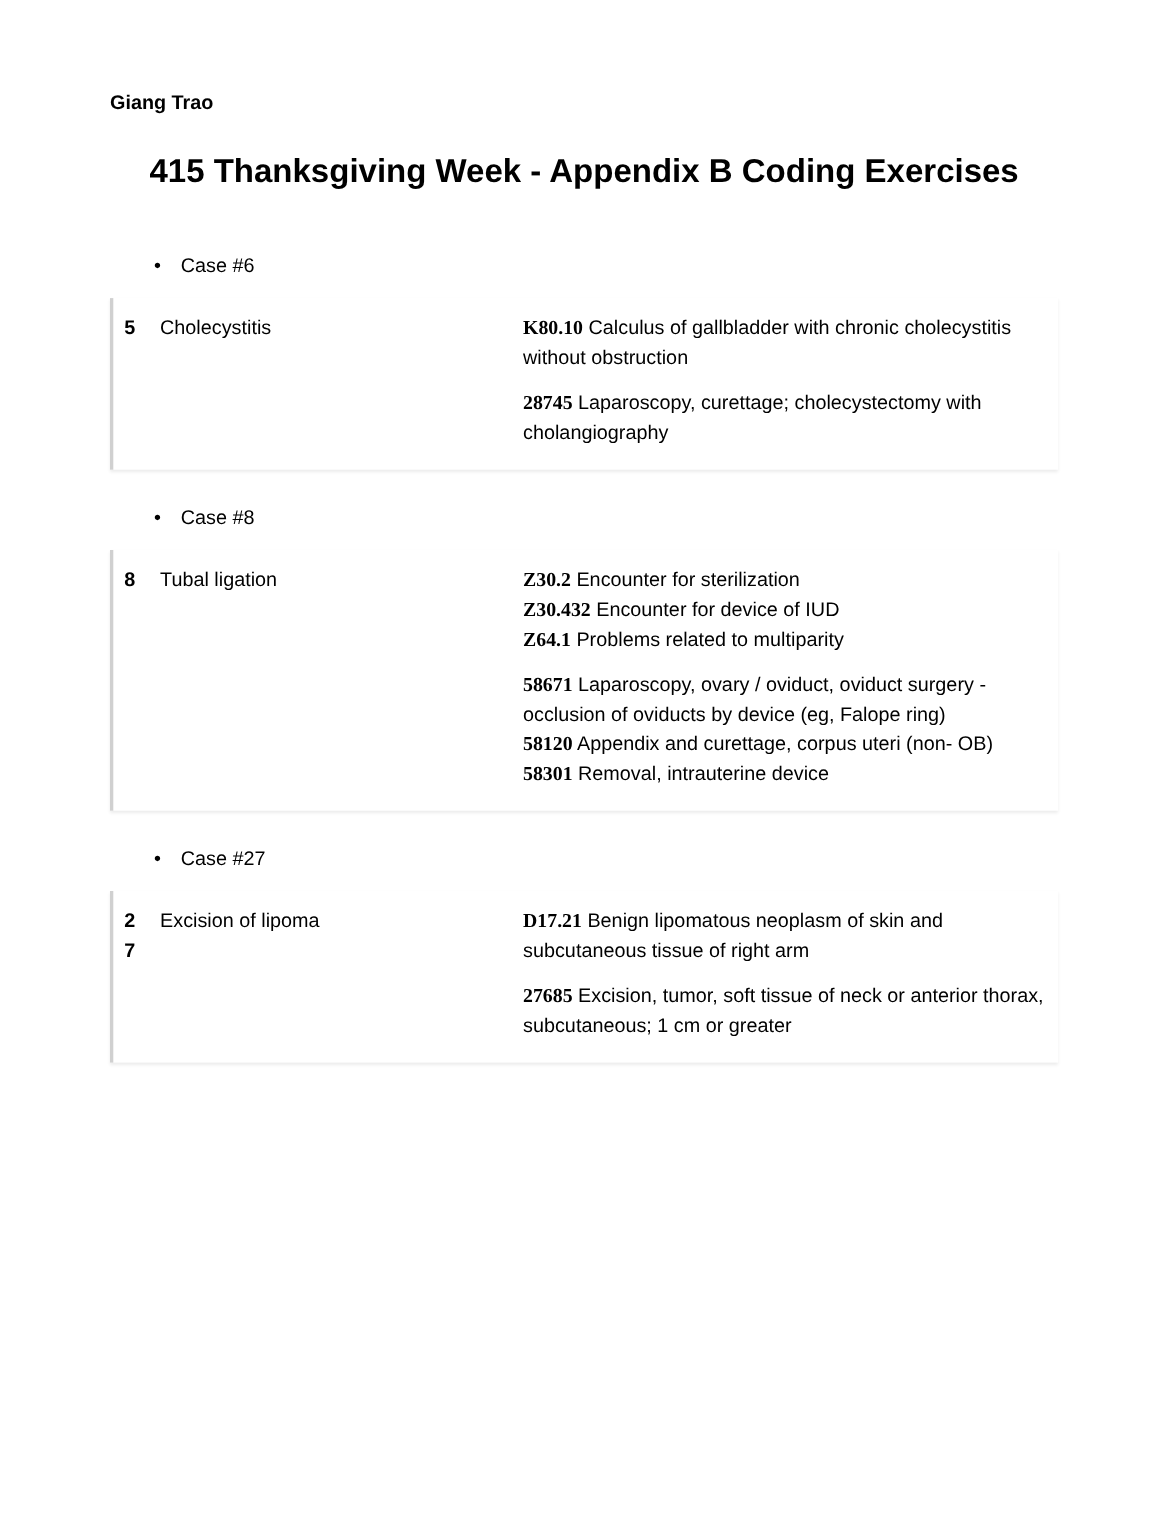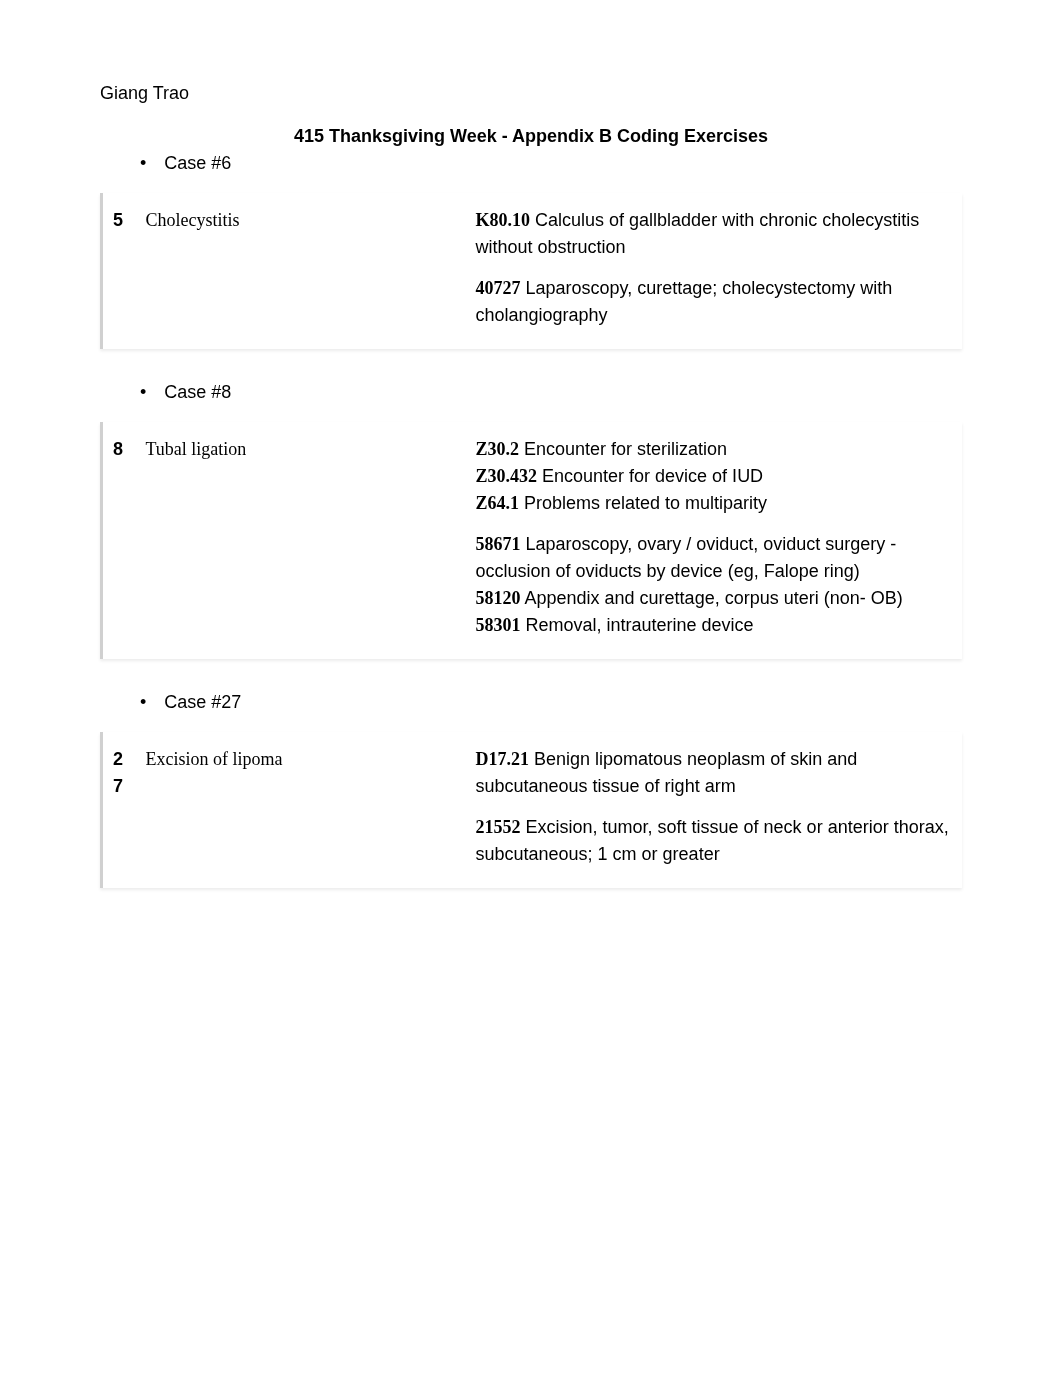"Giang Trao" .author { font-weight: none -> bold; margin-bottom: 16px -> 26px }
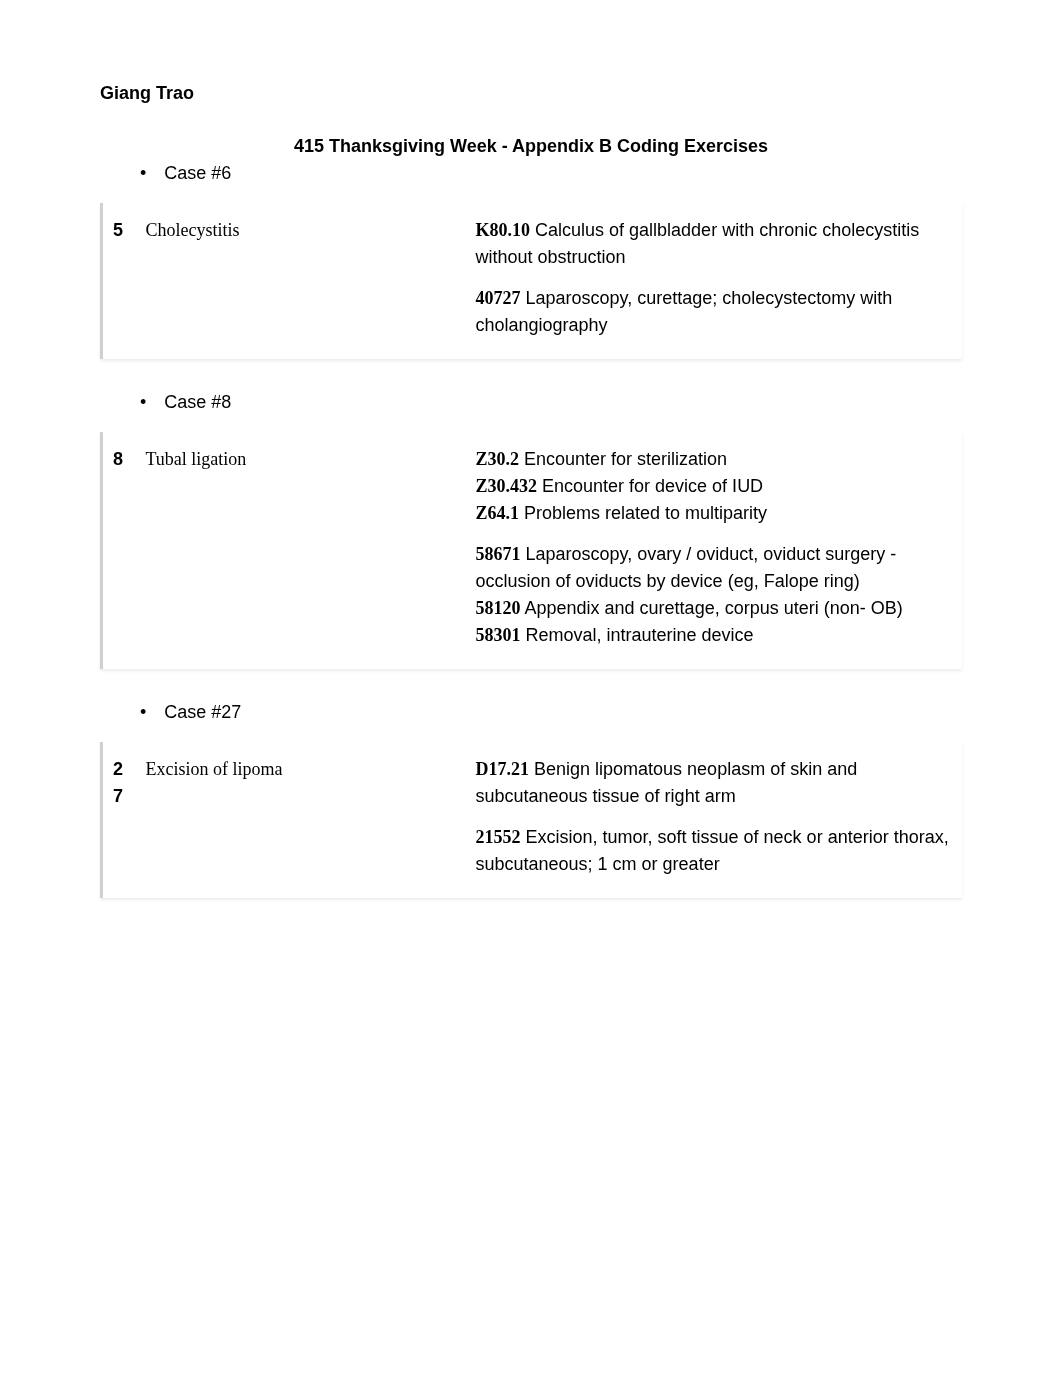"415 Thanksgiving Week - Appendix" .title { font-size: 18px -> 30px; margin-bottom: none -> 50px }
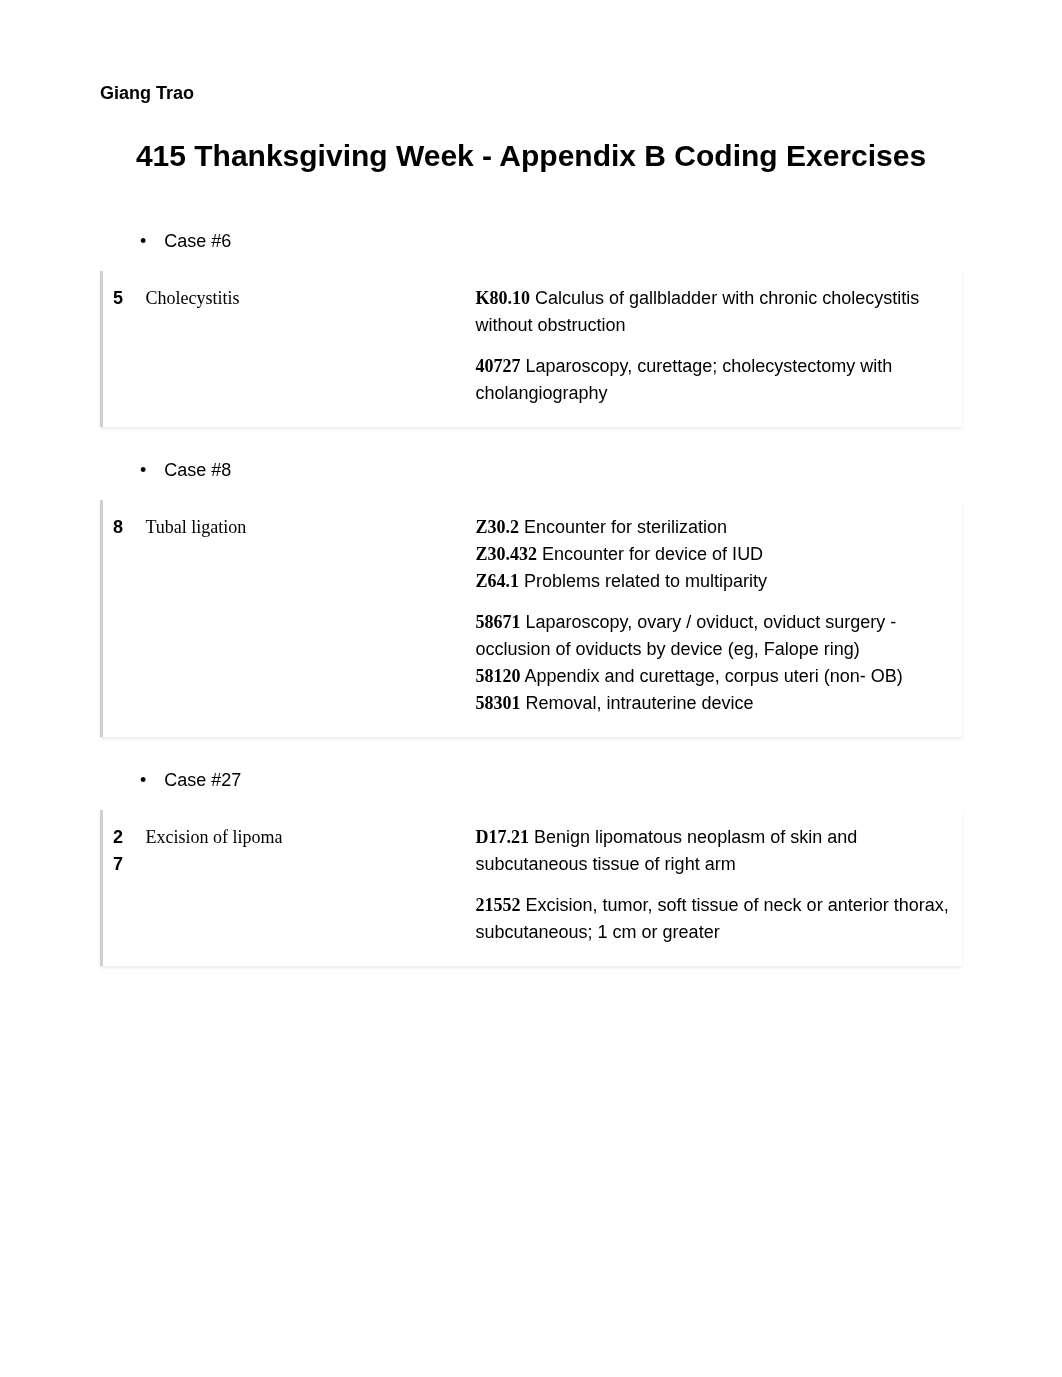"Cholecystitis" .col-desc { font-family: Liberation Serif, serif -> none }
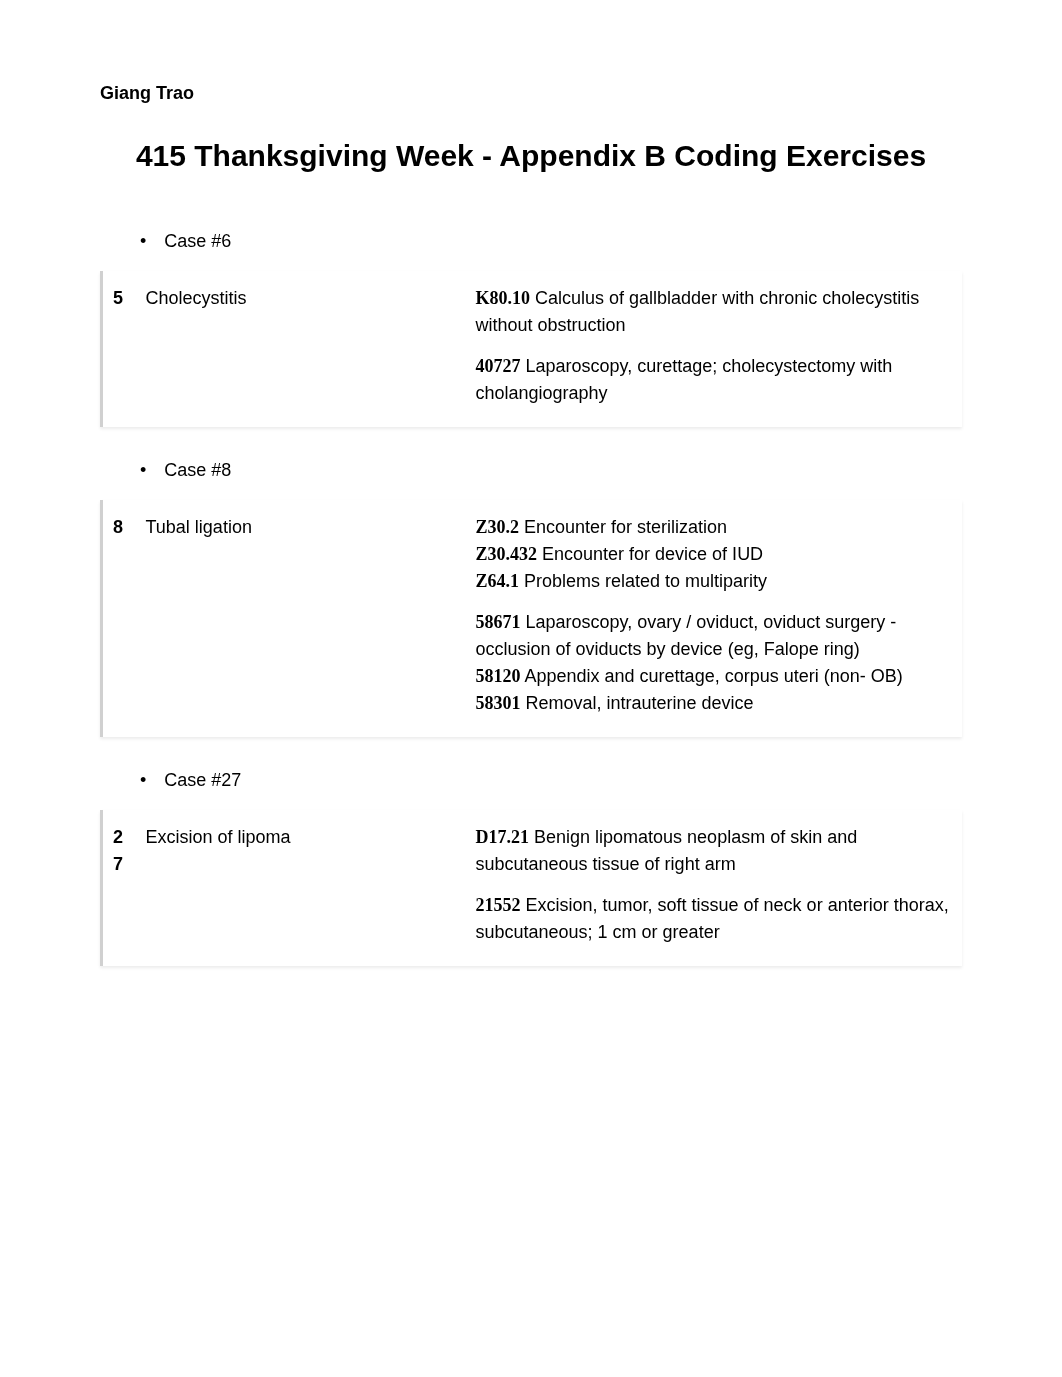"40727" span.code-bold { text: 40727 -> 28745 }
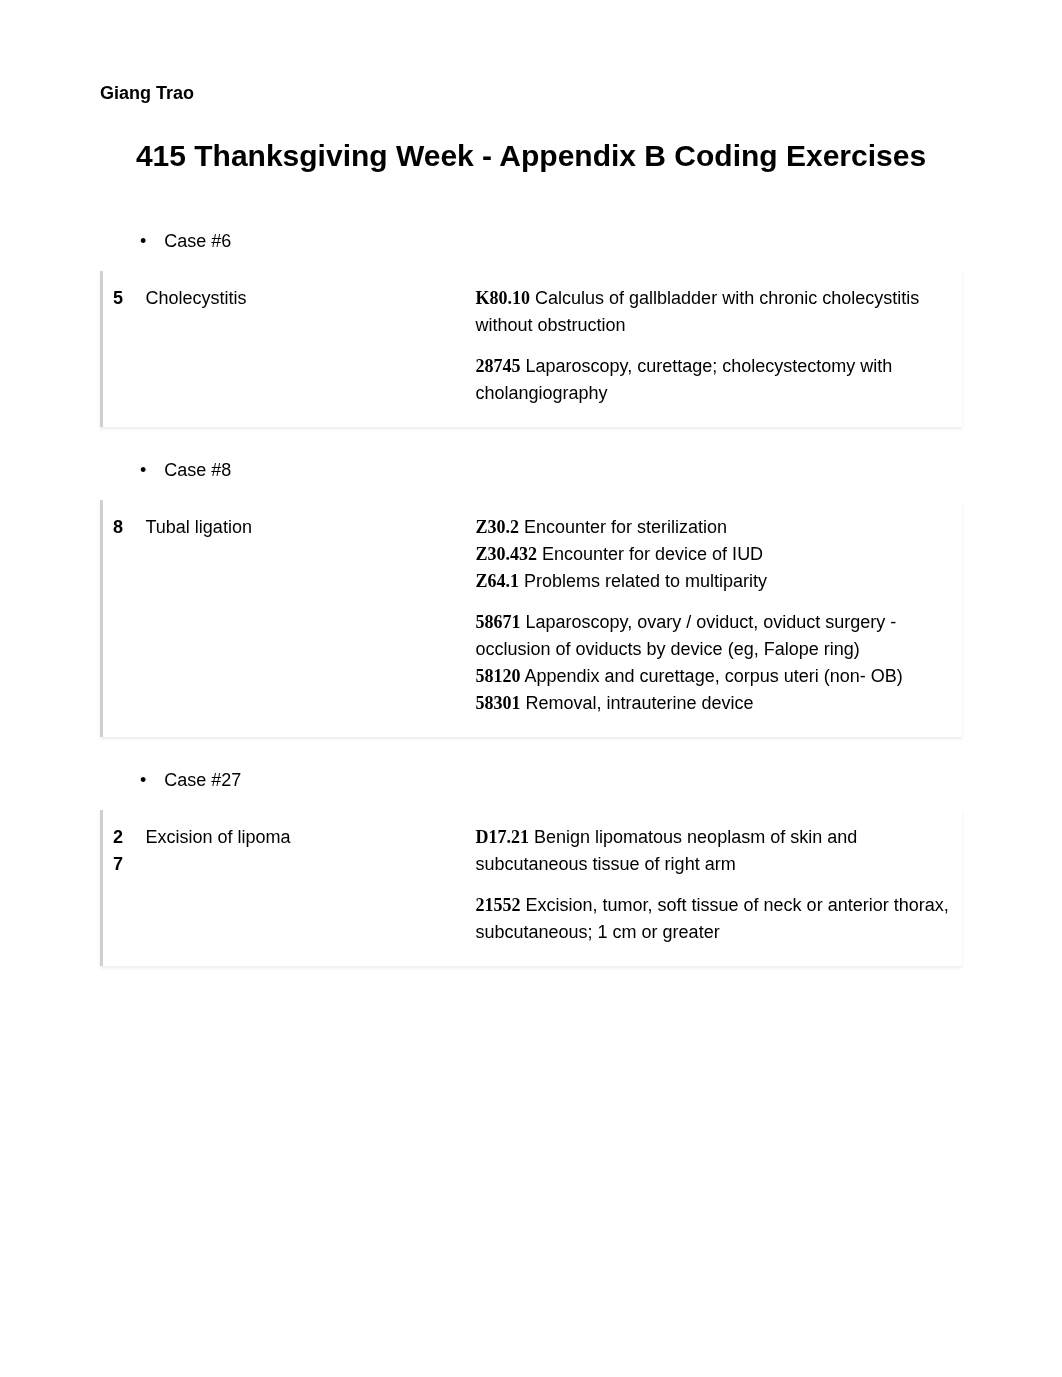"21552" span.code-bold { text: 21552 -> 27685 }
